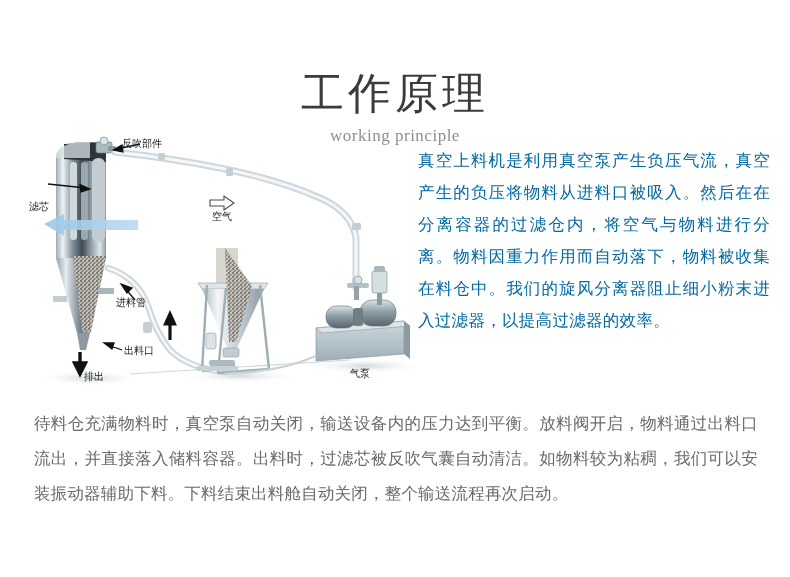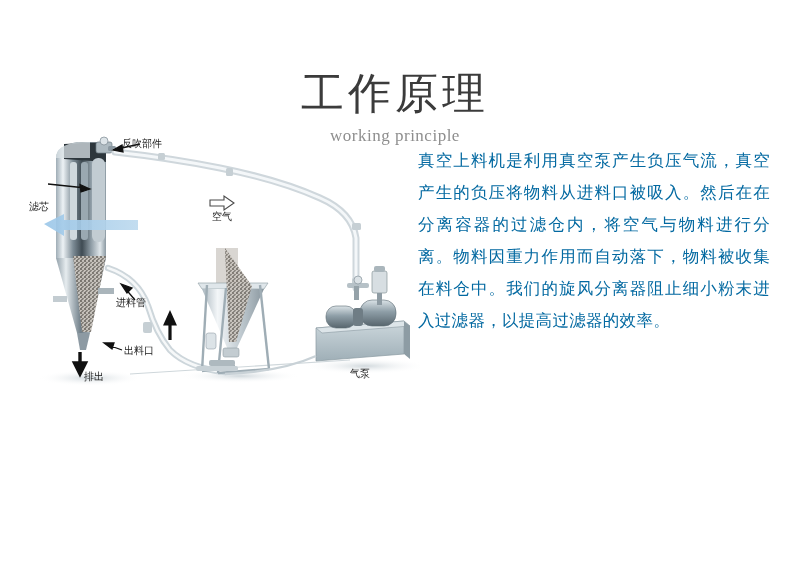"待料仓充满物料时，真空泵自动关闭，输送设备内的压力达到平衡。放料阀开启，物料通过" div.bottom-copy { html: none -> <div>待料仓充满物料时，真空泵自动关闭，输送设备内的压力达到平衡。放料阀开启，物料通过出料口流出，并直接落入储料容器。出料时，过滤芯被反吹气囊自动清洁。如物料较为粘稠，我们可以安装振动器辅助下料。下料结束出料舱自动关闭，整个输送流程再次启动。</div> }
